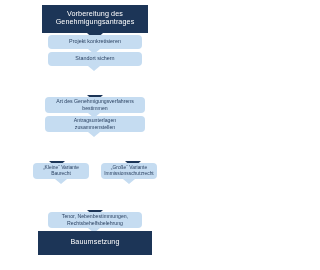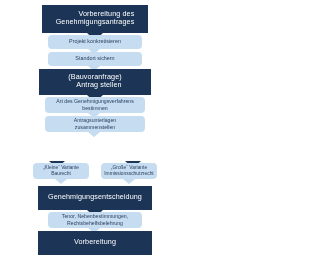"Vorbereitung des" .stage { text-align: right -> center }
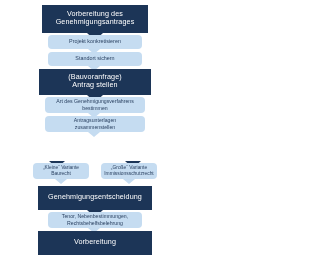"(Bauvoranfrage)" div.stage { html: <div> <span>(Bauvoranfrage) Antrag stellen</span> </div> -> none }
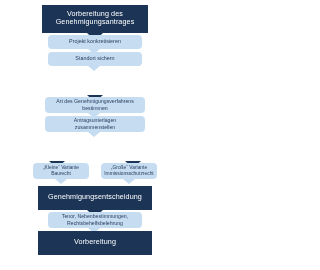"Genehmigungsentscheidung" div.stage { html: <div> <span>Genehmigungsentscheidung</span> </div> -> none }
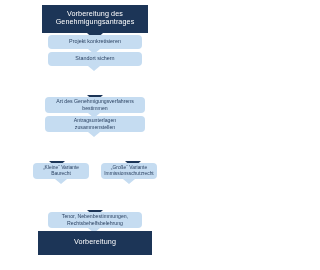"Vorbereitung" span.stage-label { text: Vorbereitung -> Bauumsetzung }
